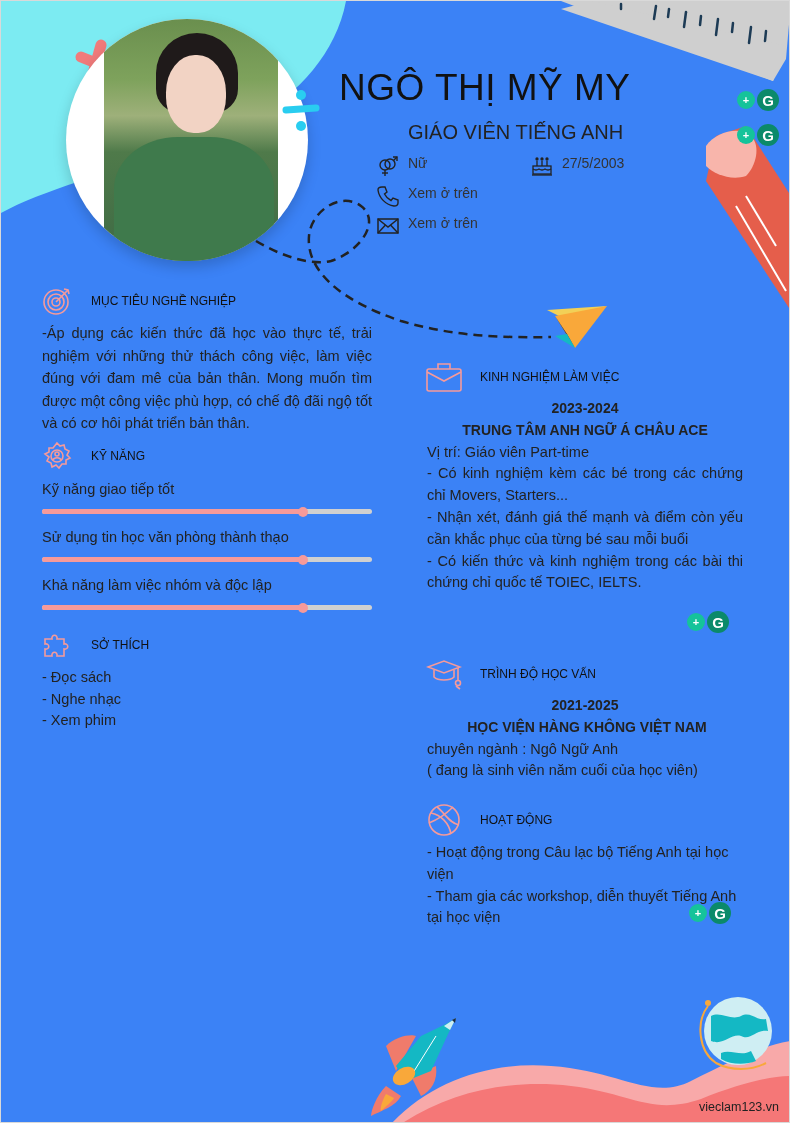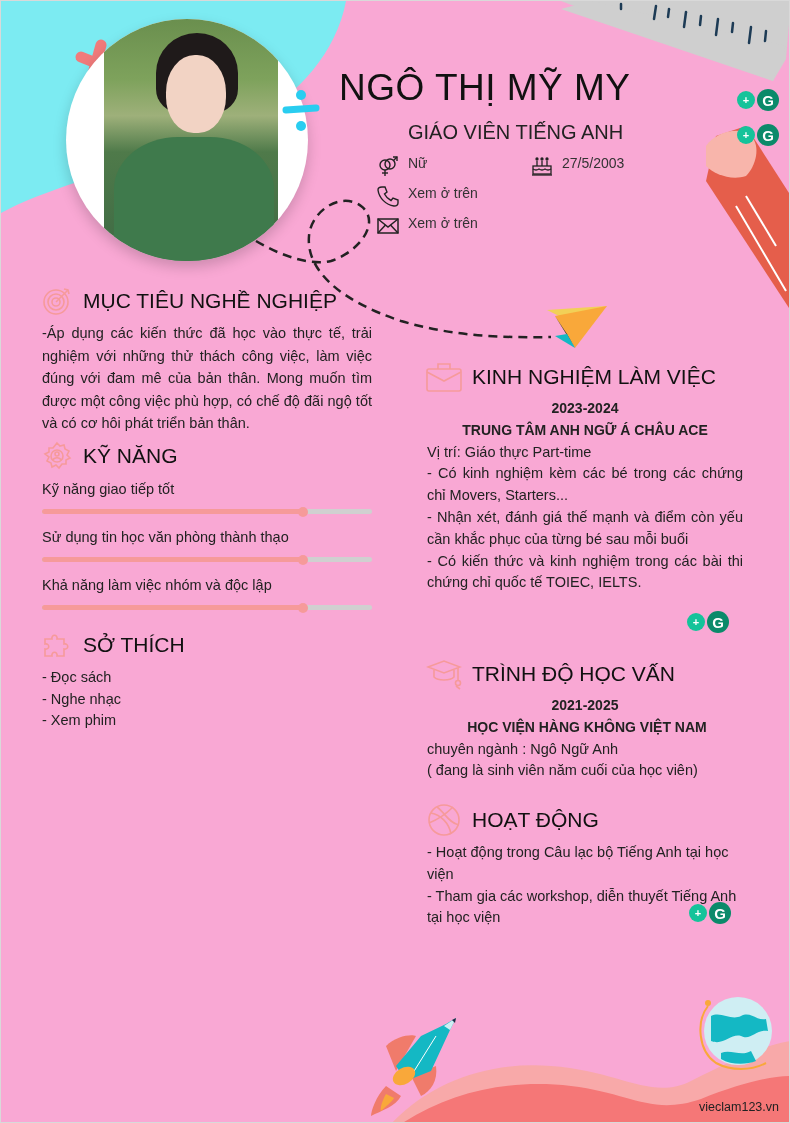"NGÔ THỊ MỸ MY" .page { background: #f9a8d4 -> #3b82f6 }
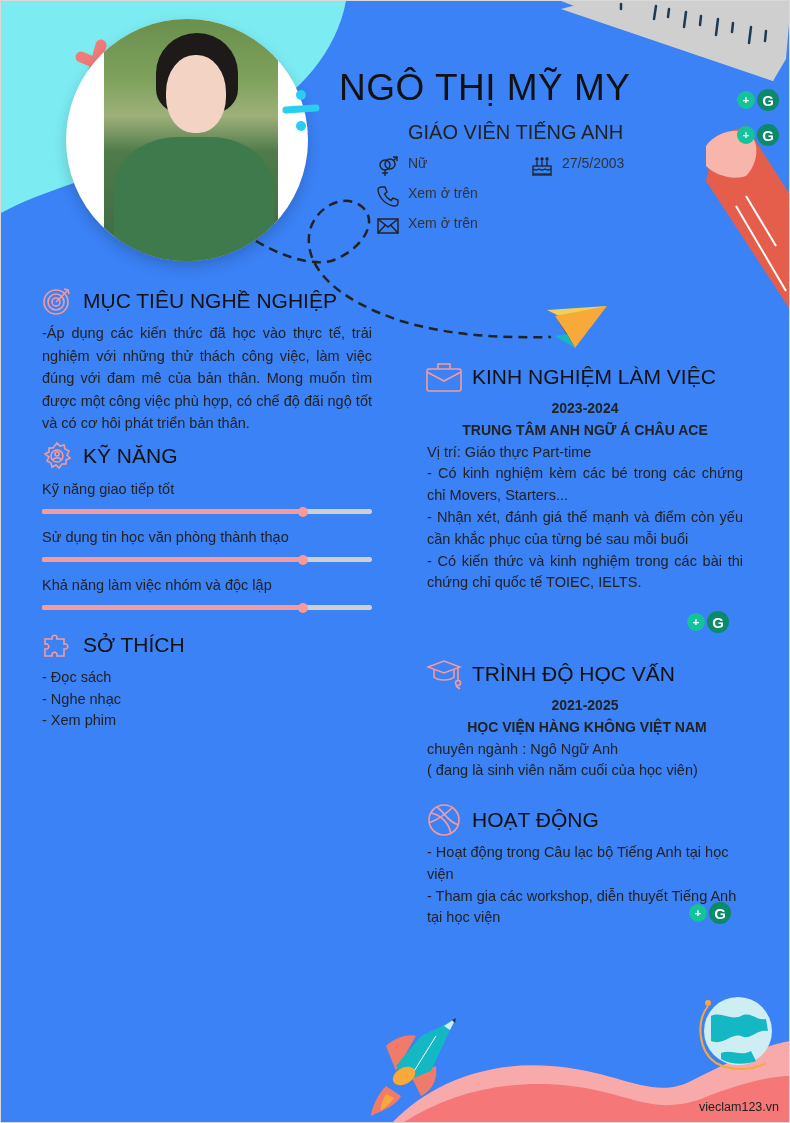"MỤC TIÊU NGHỀ NGHIỆP" .sec-title { font-size: 21px -> 12px; gap: none -> 8px }
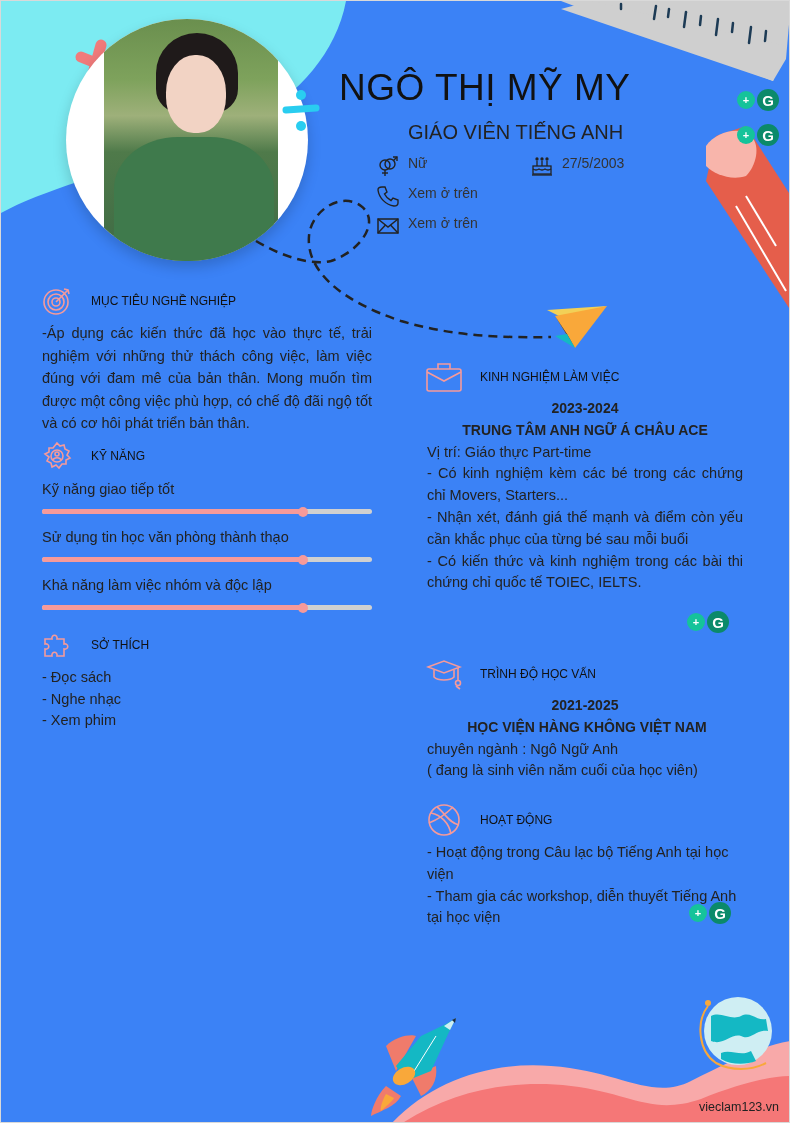"Vị trí: Giáo thực Part-time" div { text: thực -> viên }
